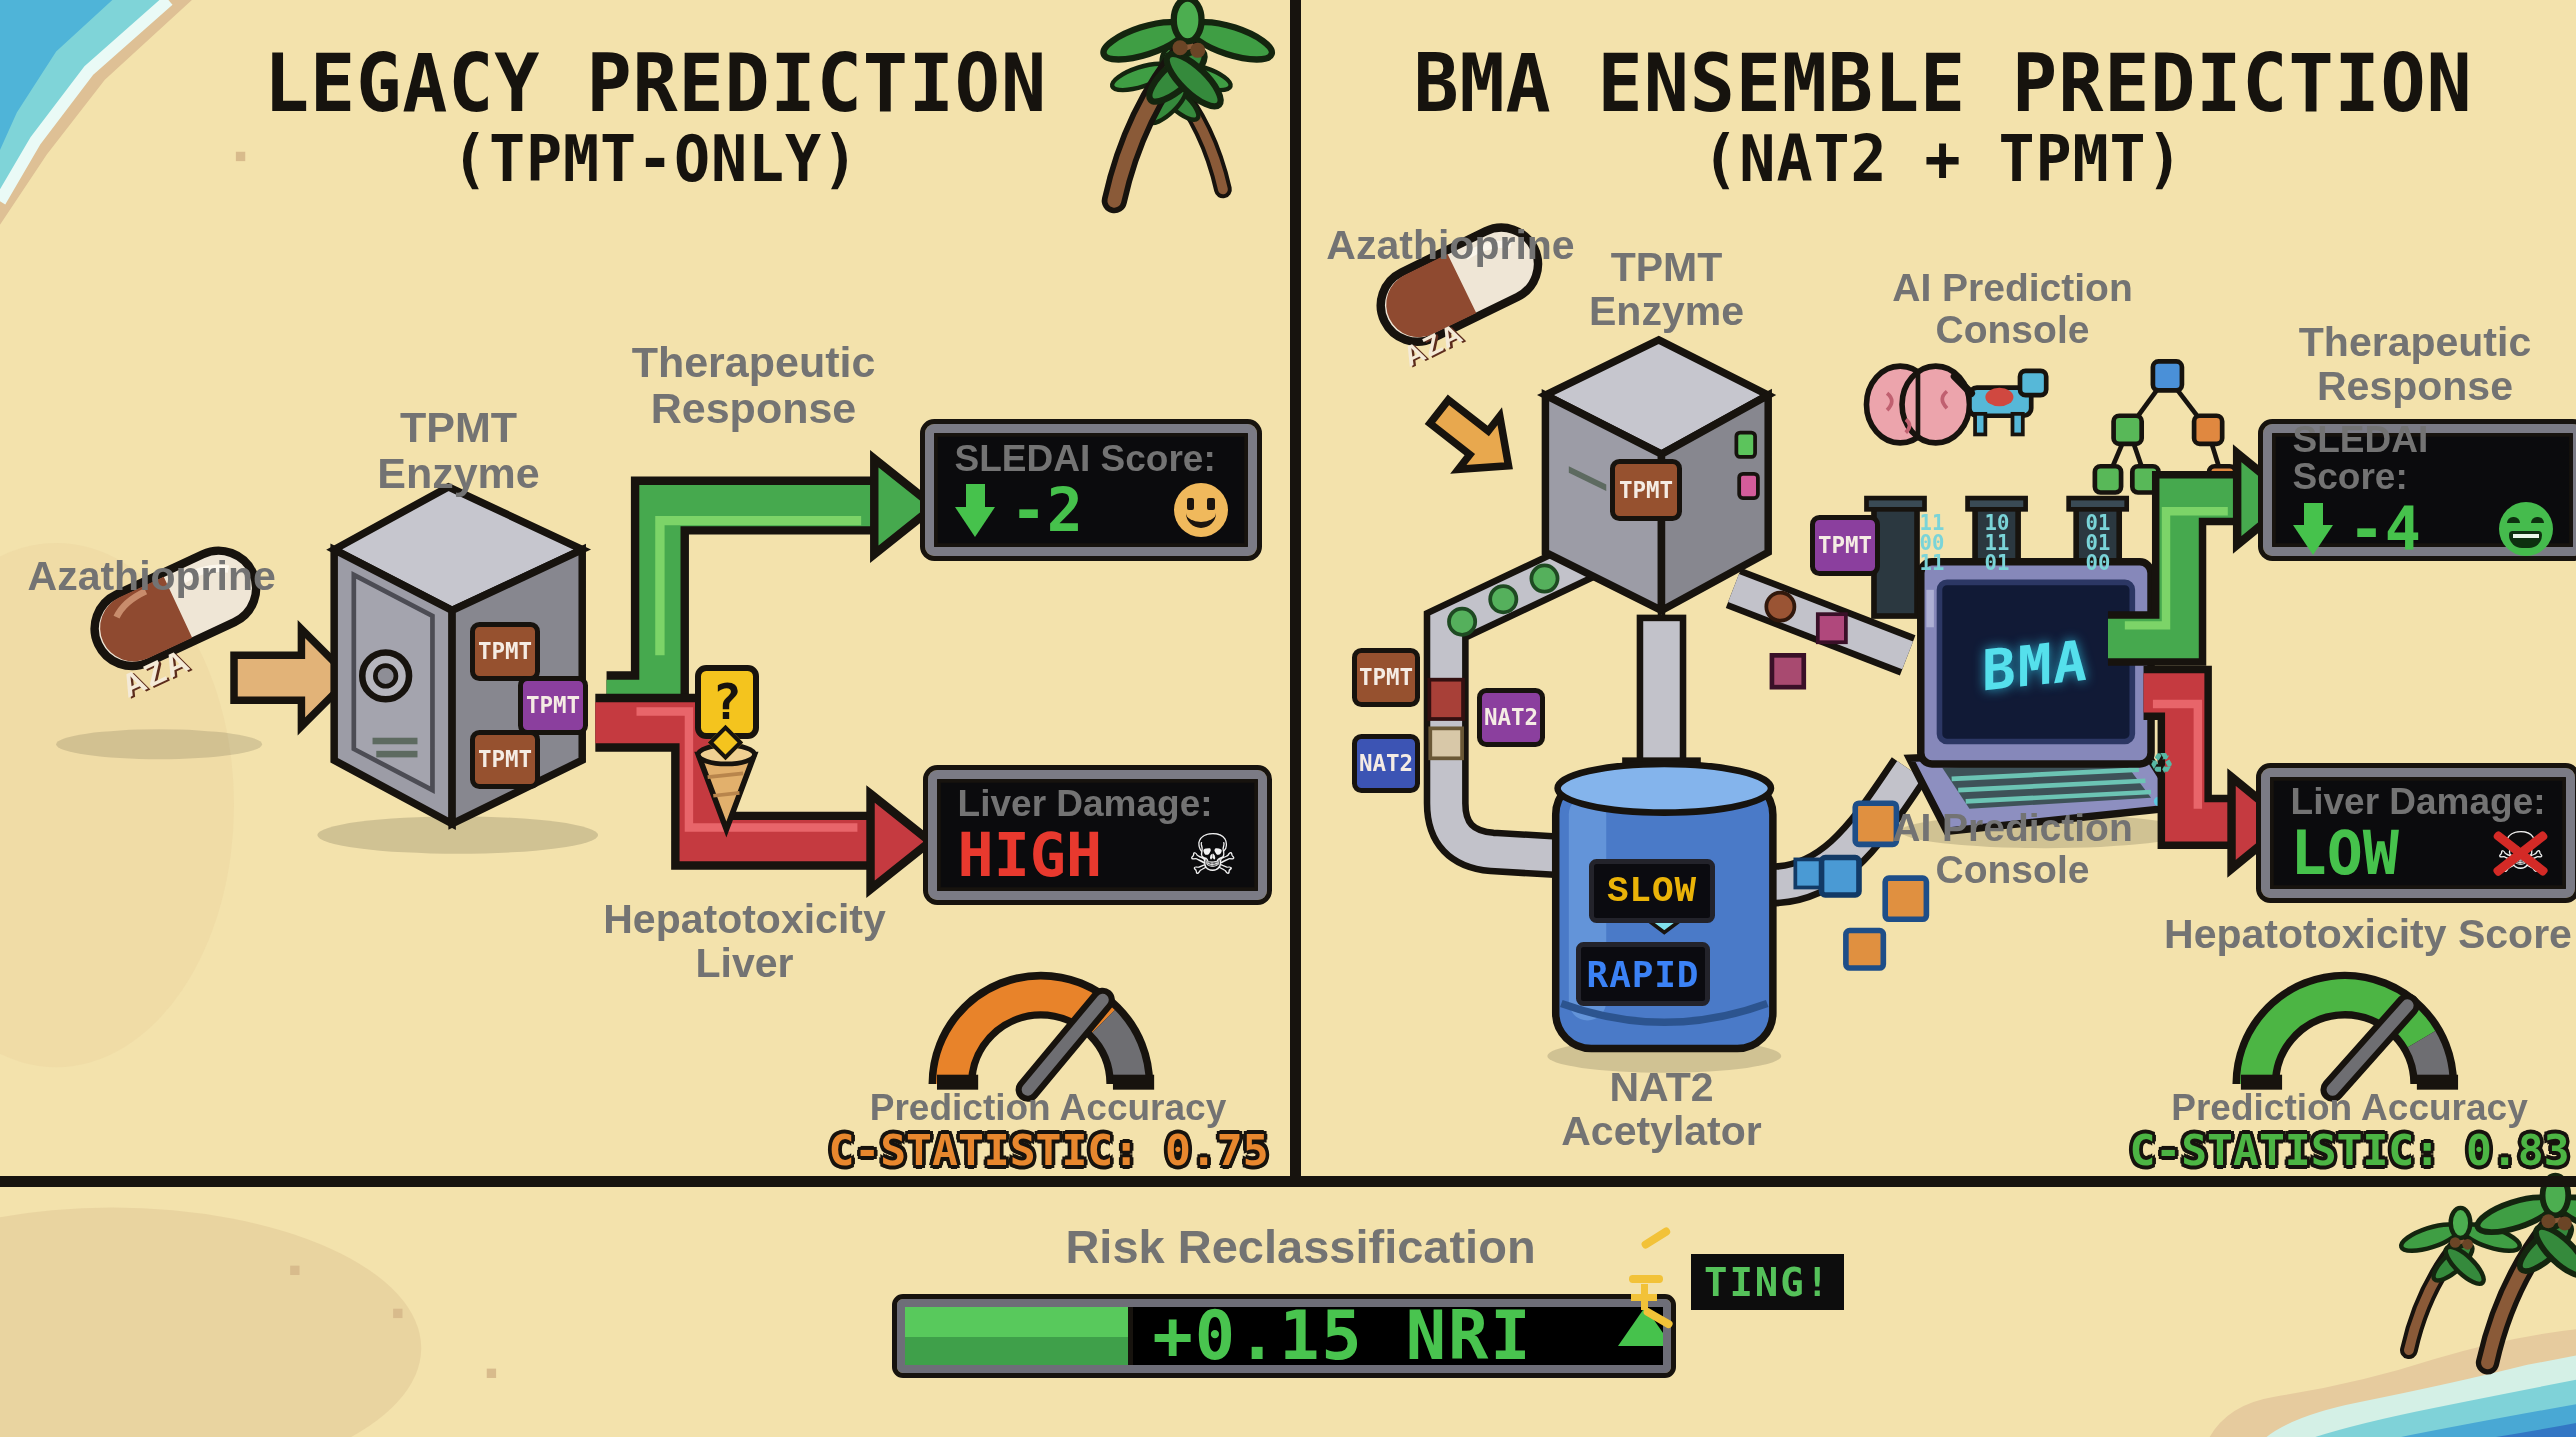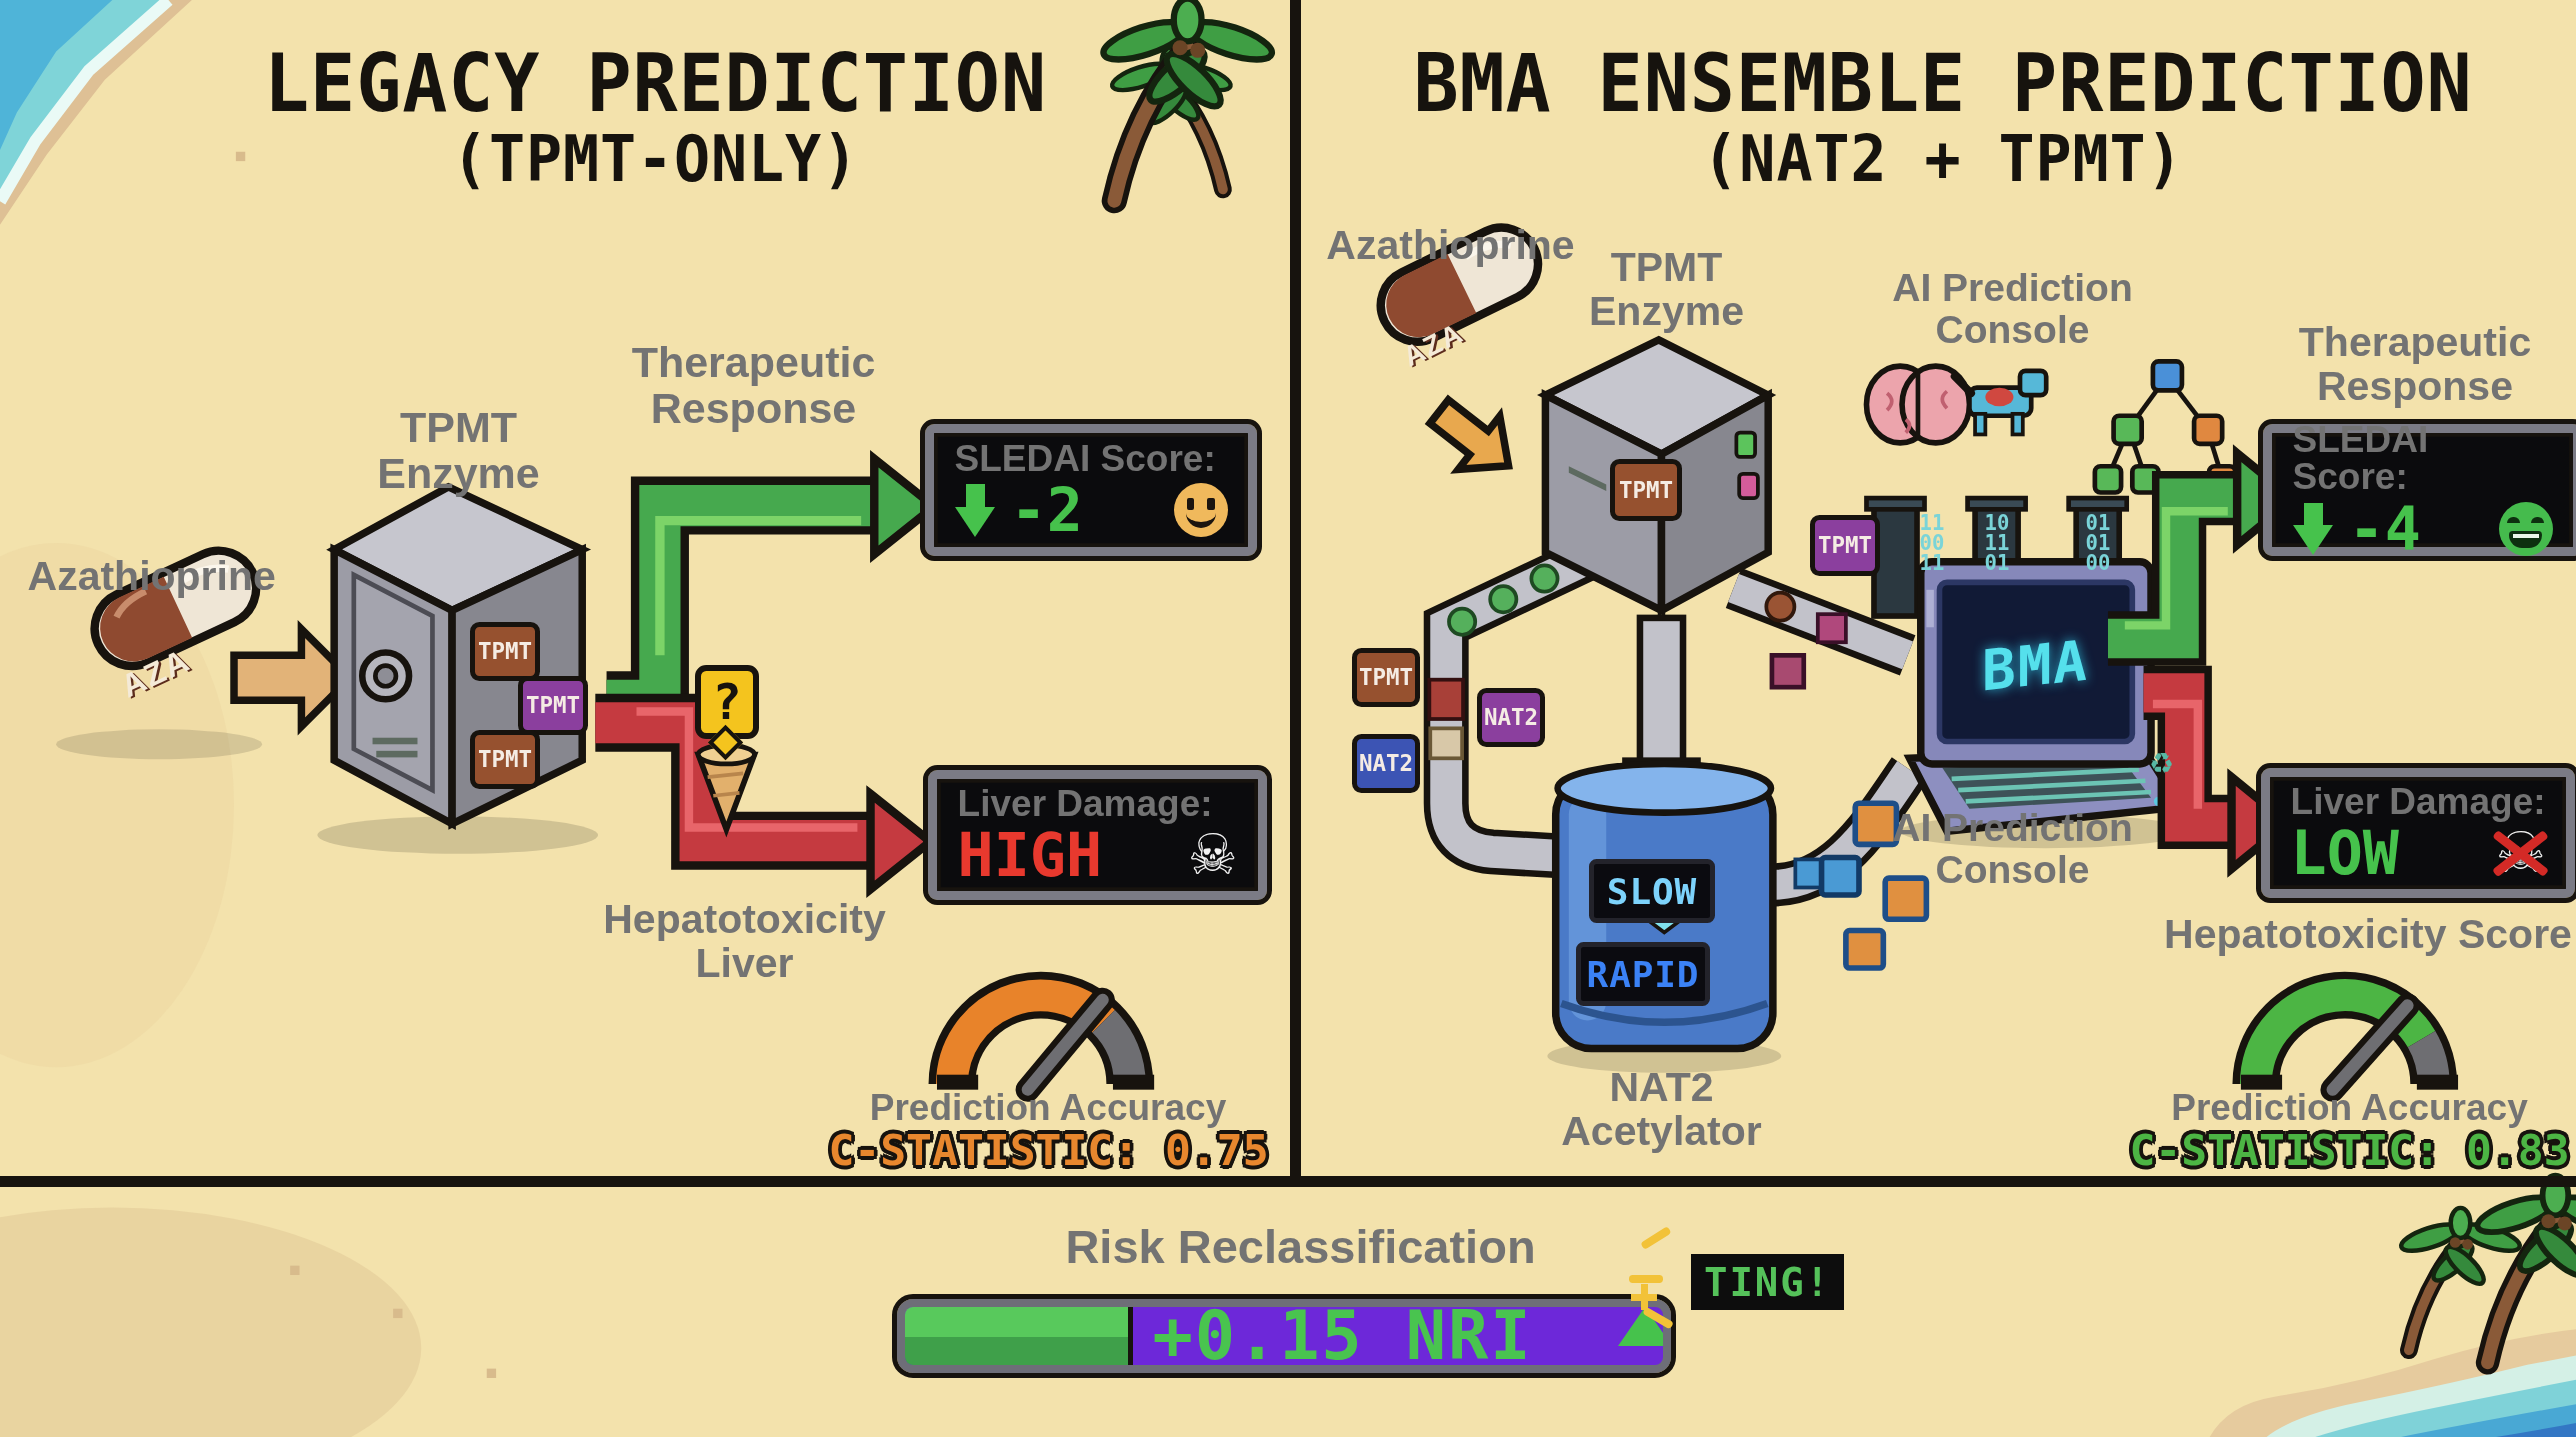"SLOW" div.tankdisp { color: #7dd3fc -> #eab308; font-family: none -> Liberation Mono, monospace }
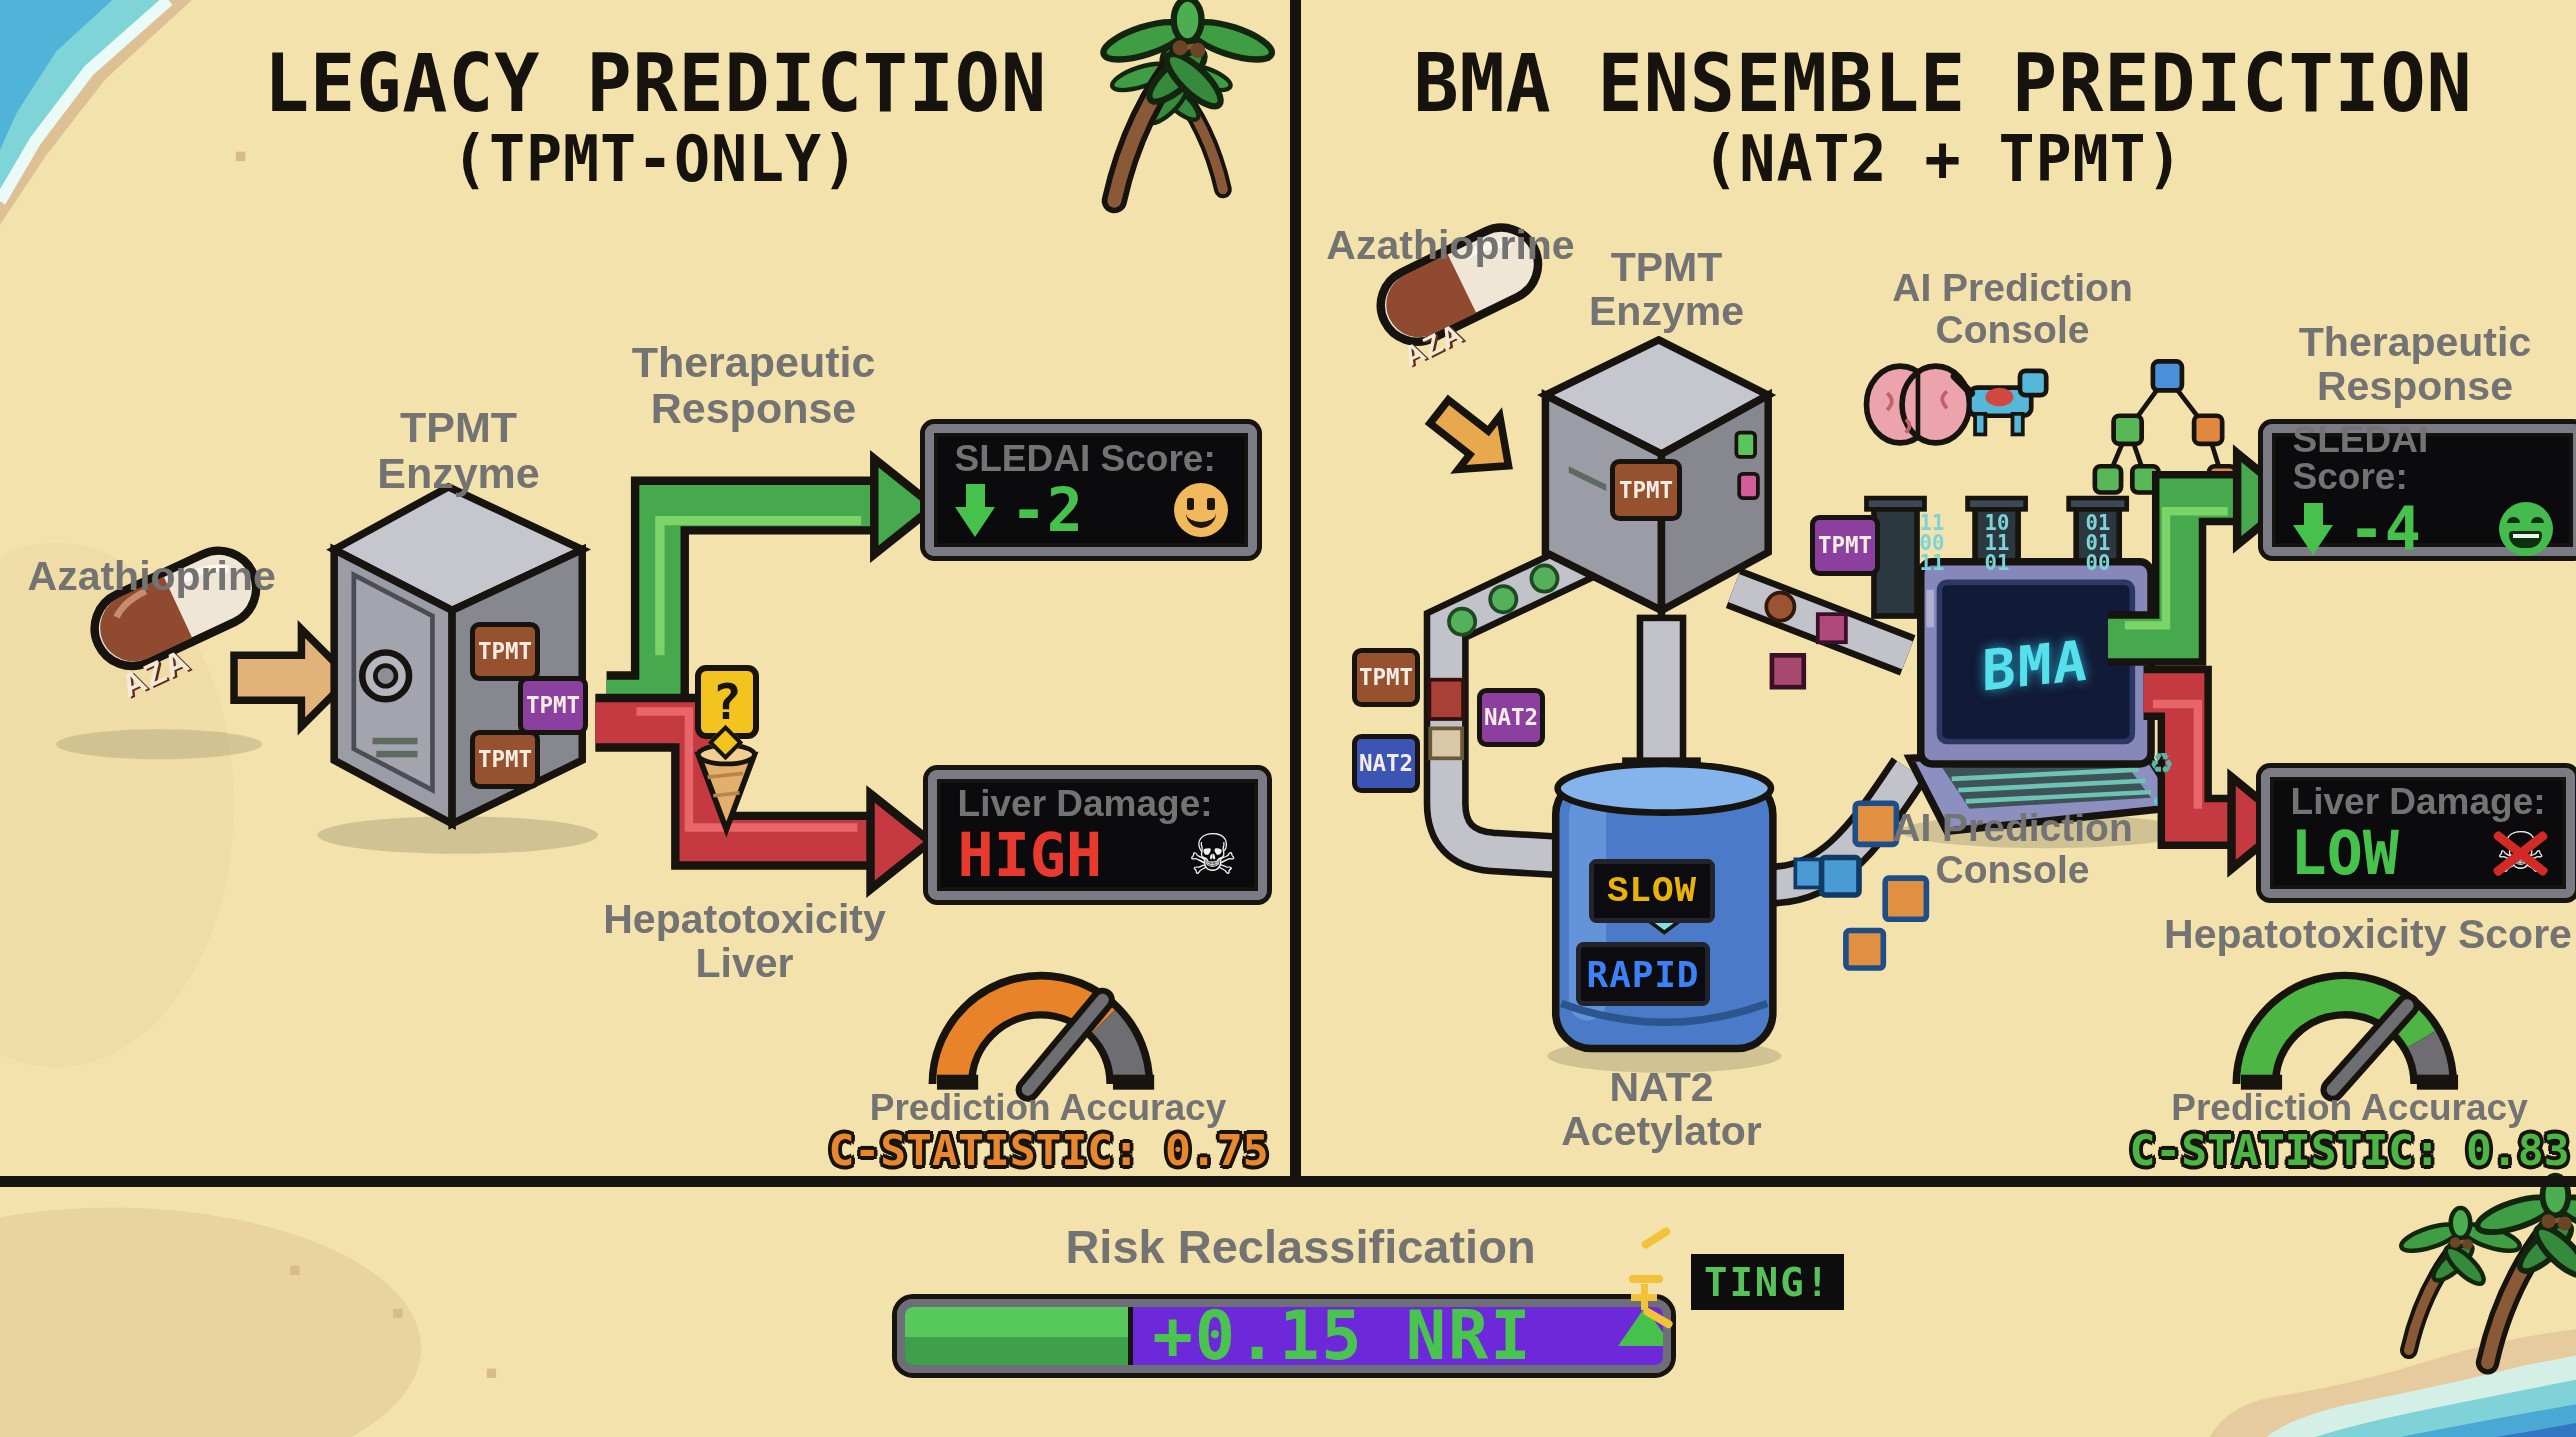"+0.15 NRI" .nribar { background: #6d28d9 -> #000000; border-radius: 16px -> 6px }
